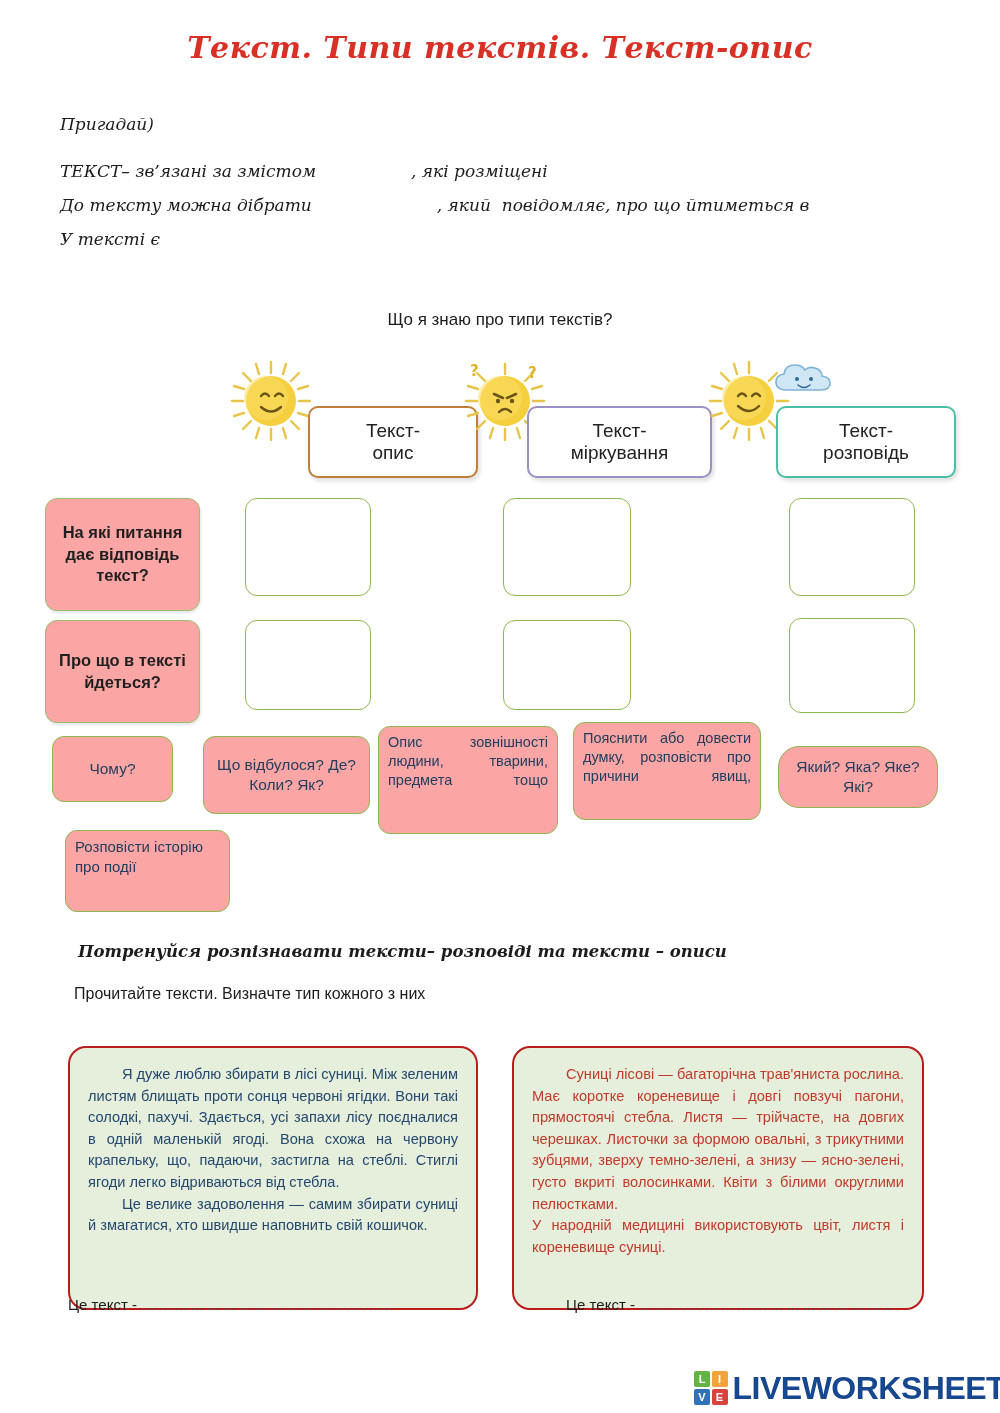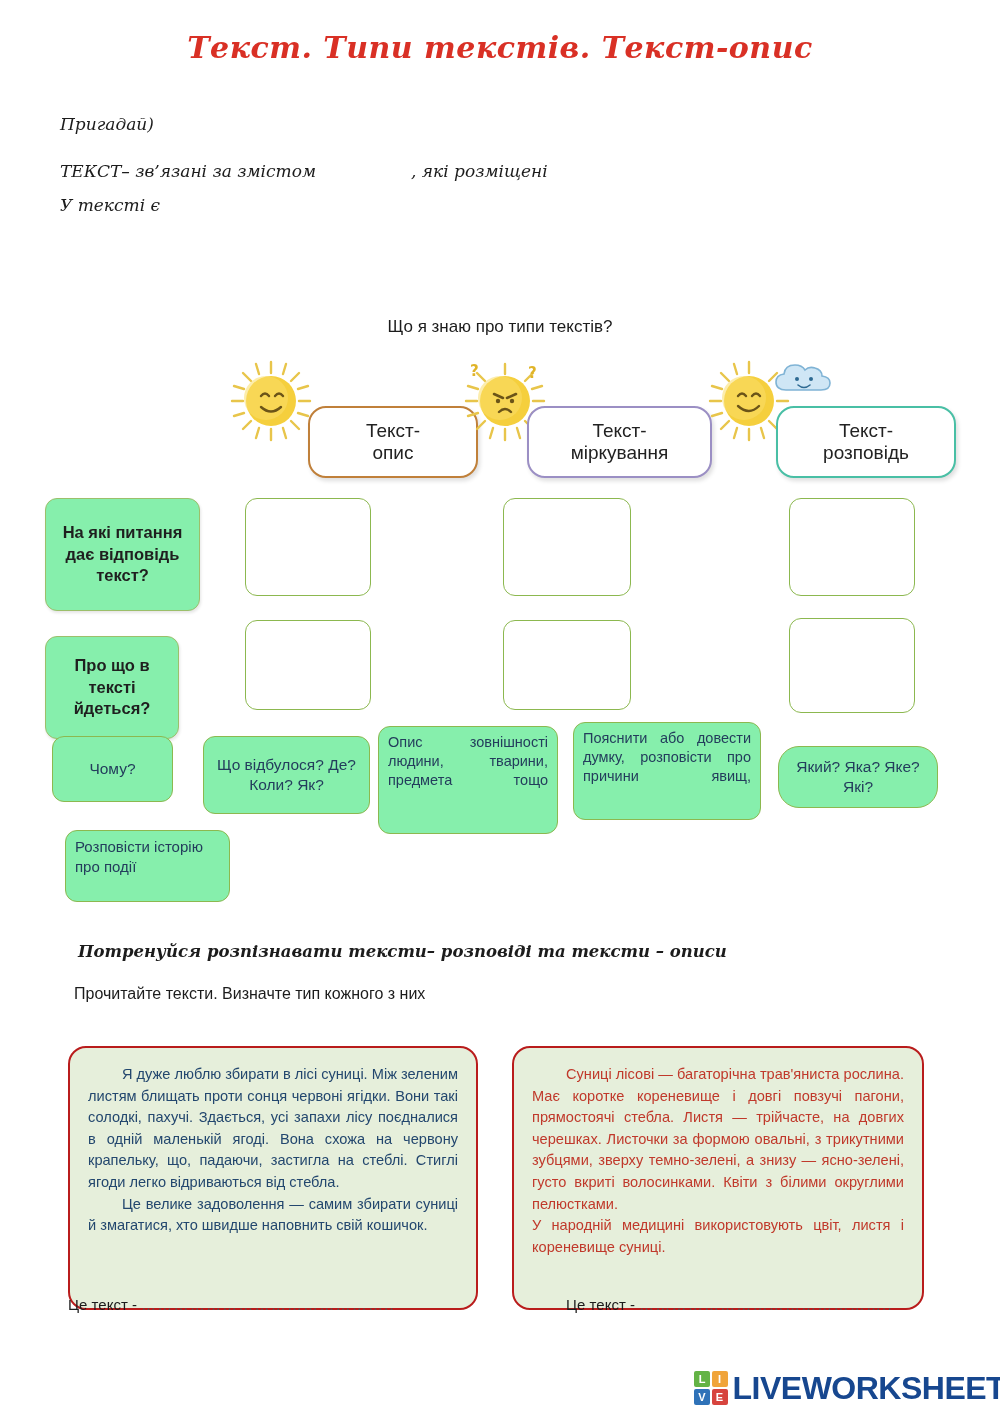"До тексту можна дібрати" div.def-row { html: none -> <div> <span>До тексту можна дібрати</span> <span></span> <span>, який повідомляє, про що йтиметься в</span> </div> }
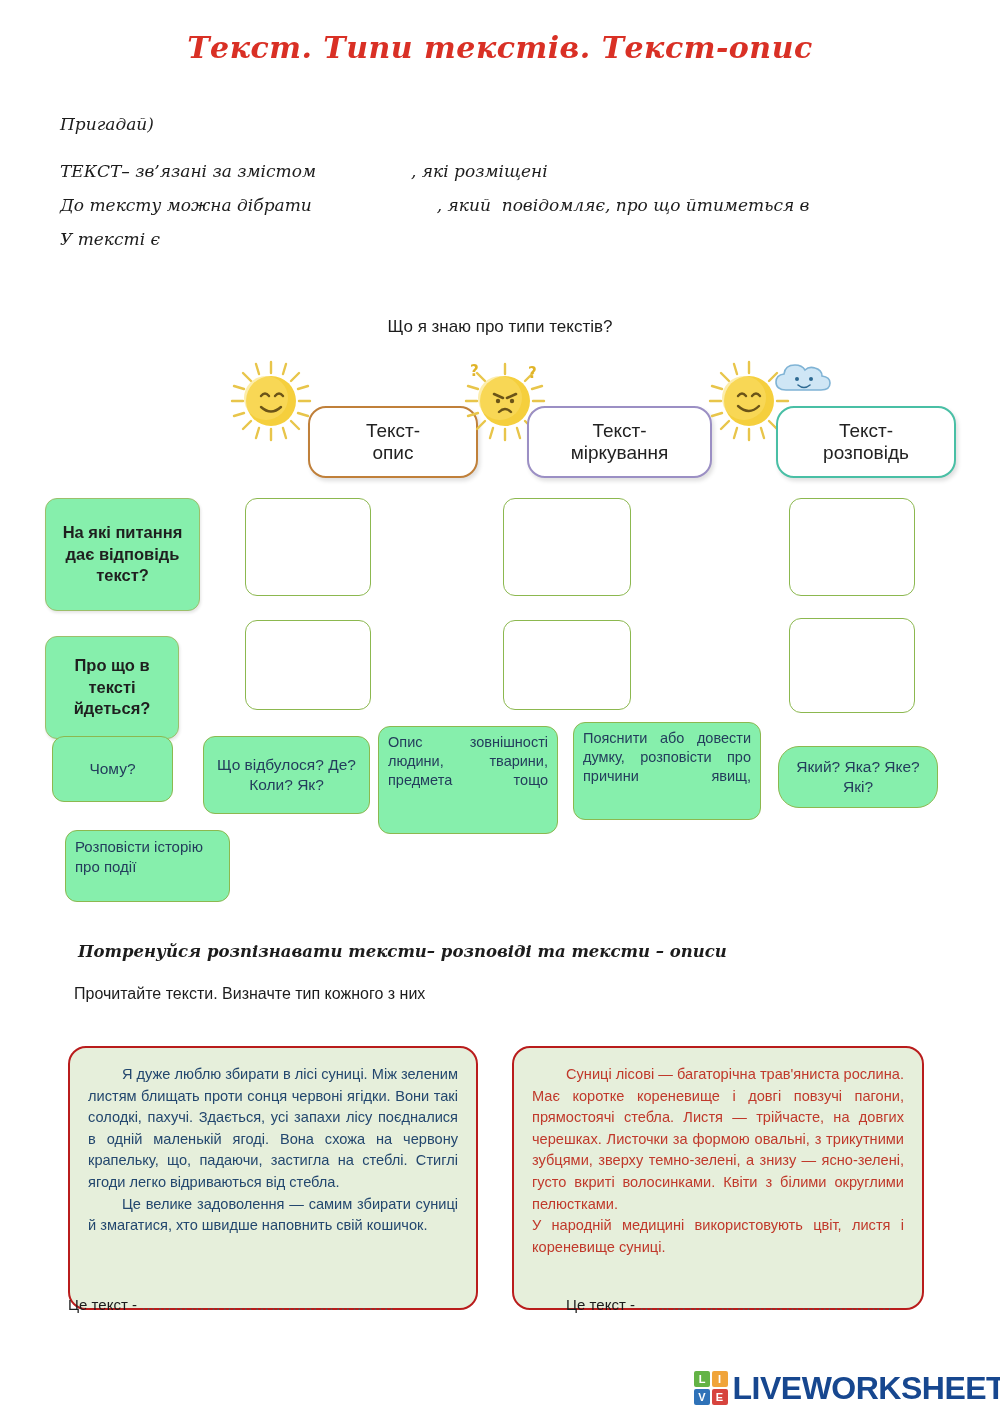"Що я знаю про типи" .section-q { top: 317px -> 310px }
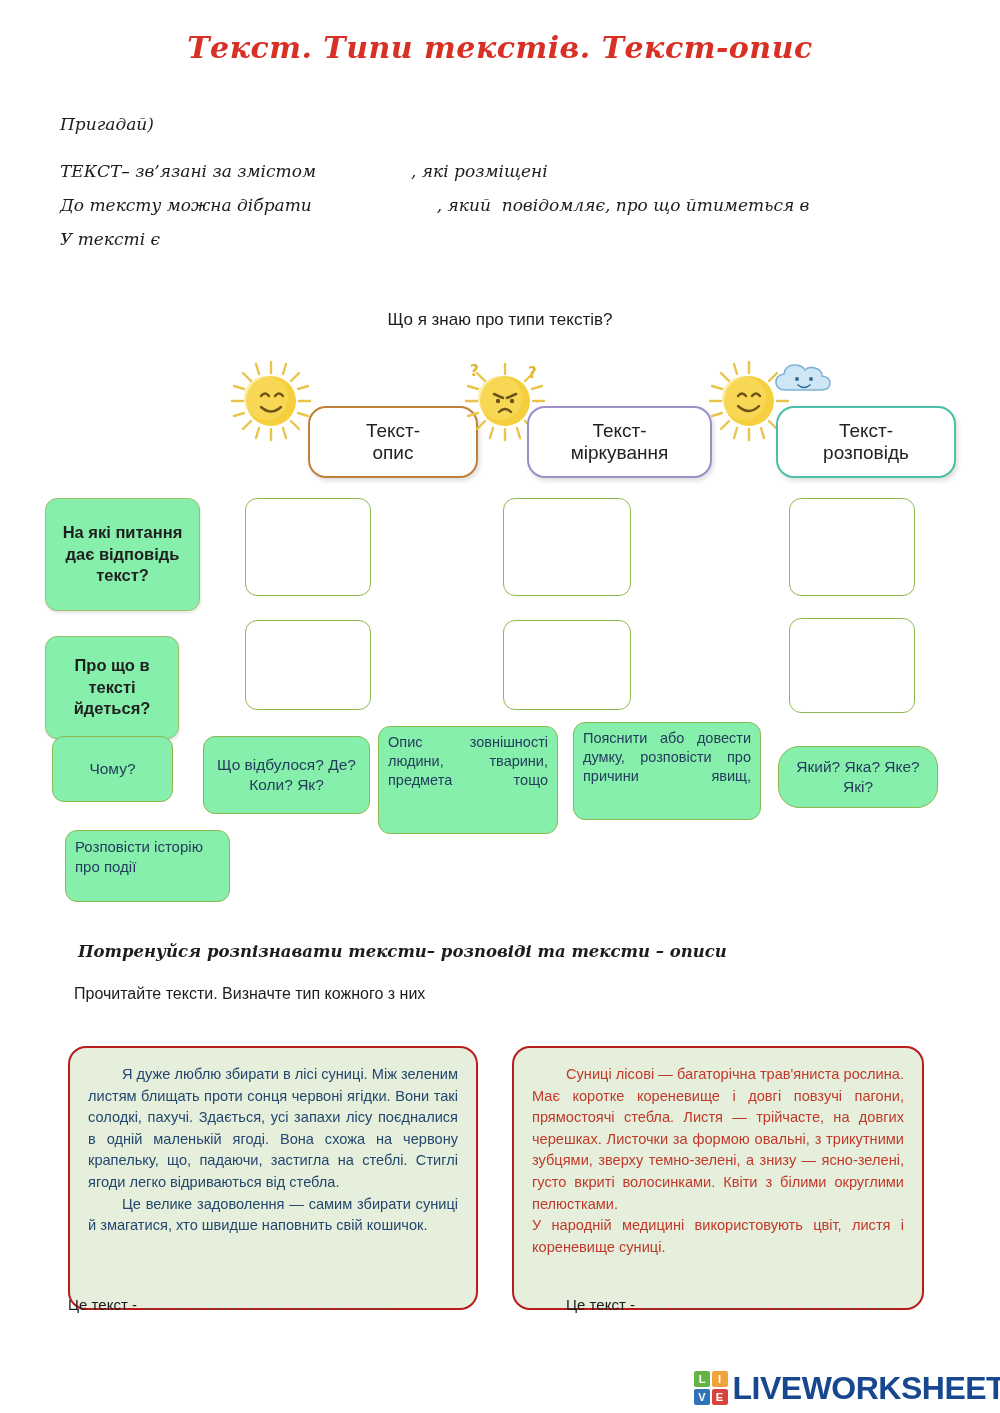"Текст-" .type-card .label-box { border-radius: 18px -> 10px }
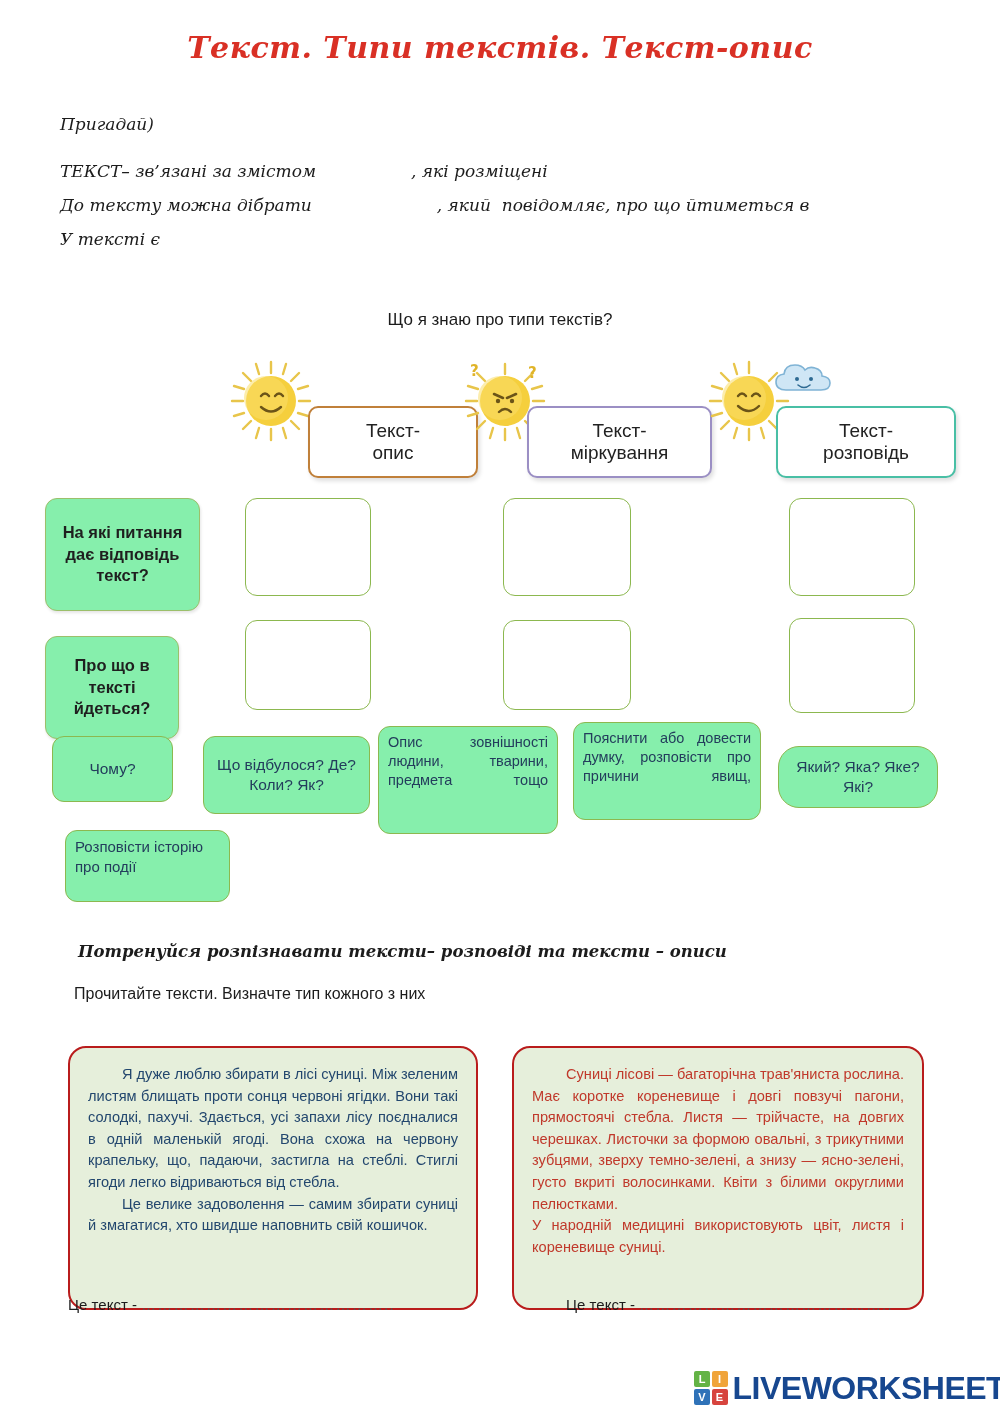"На які питання дає відповідь" .gbox { background: #86efac -> #fca5a5 }
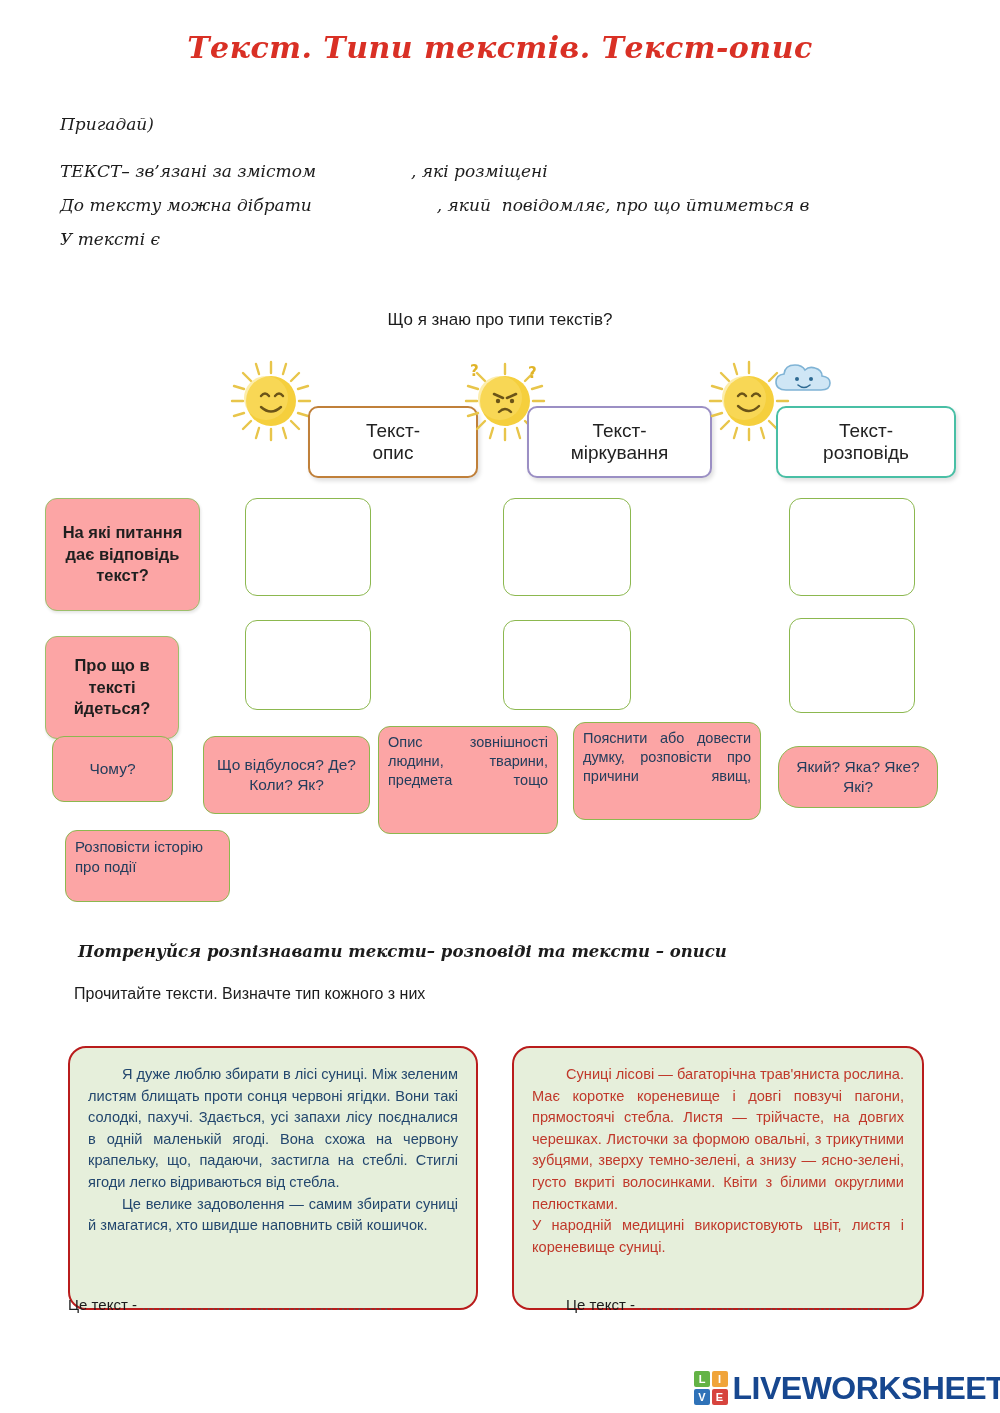"Про що в тексті йдеться?" #q-2 { margin-top: 16px -> none; width: 134px -> 155px }
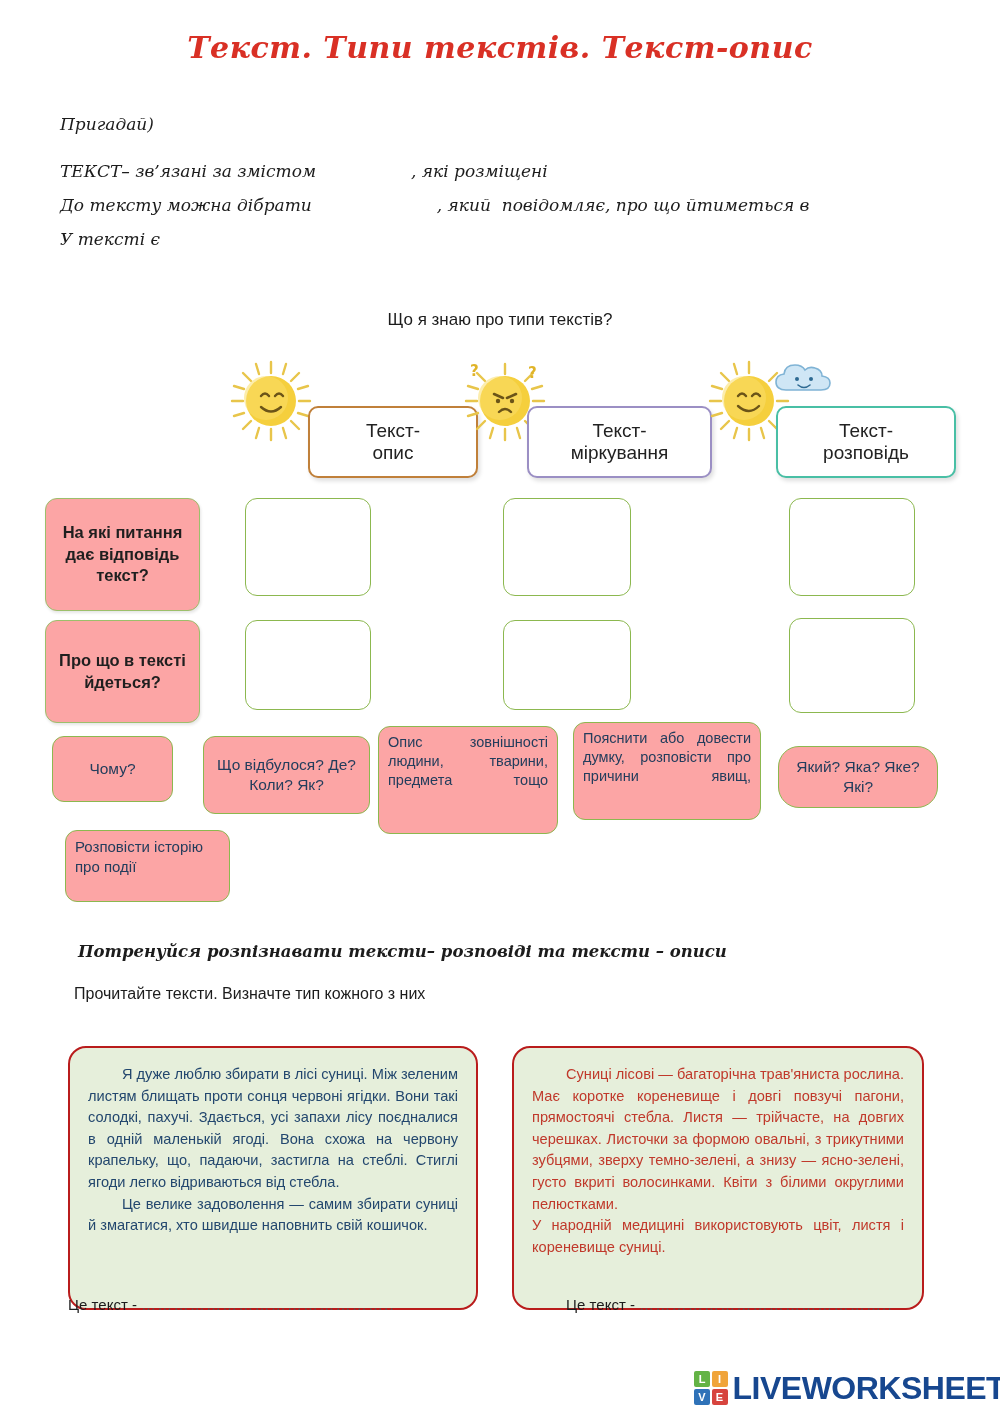"Розповісти історію про події" #o-6 { height: 72px -> 82px }
